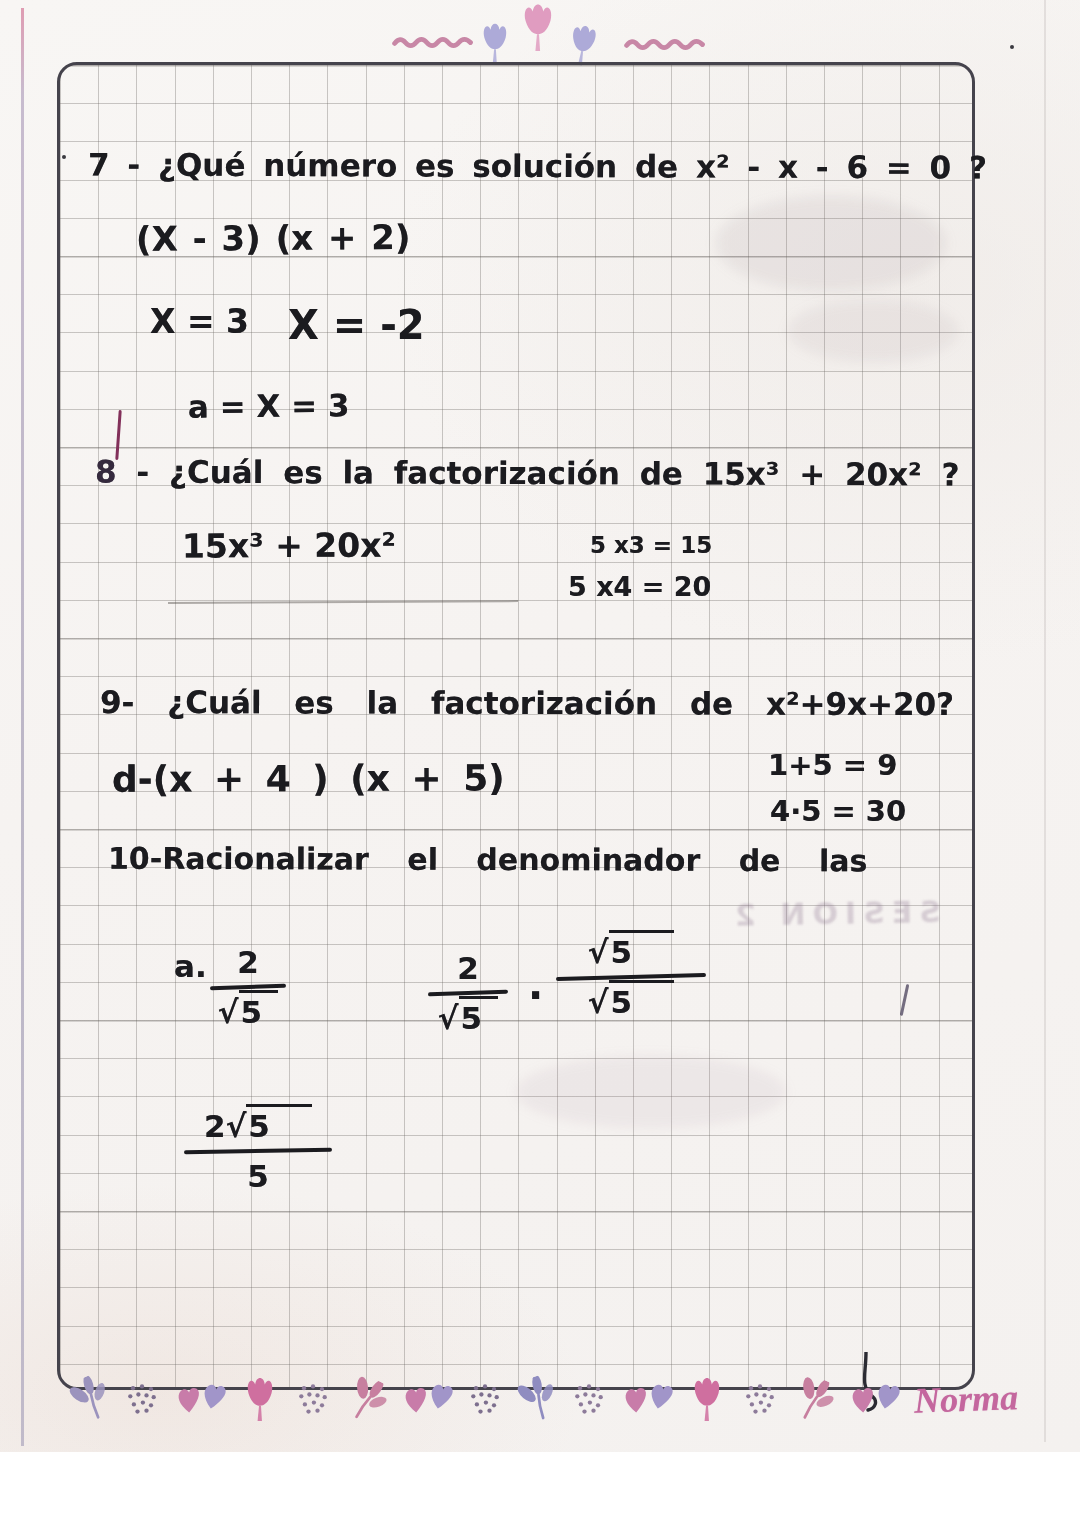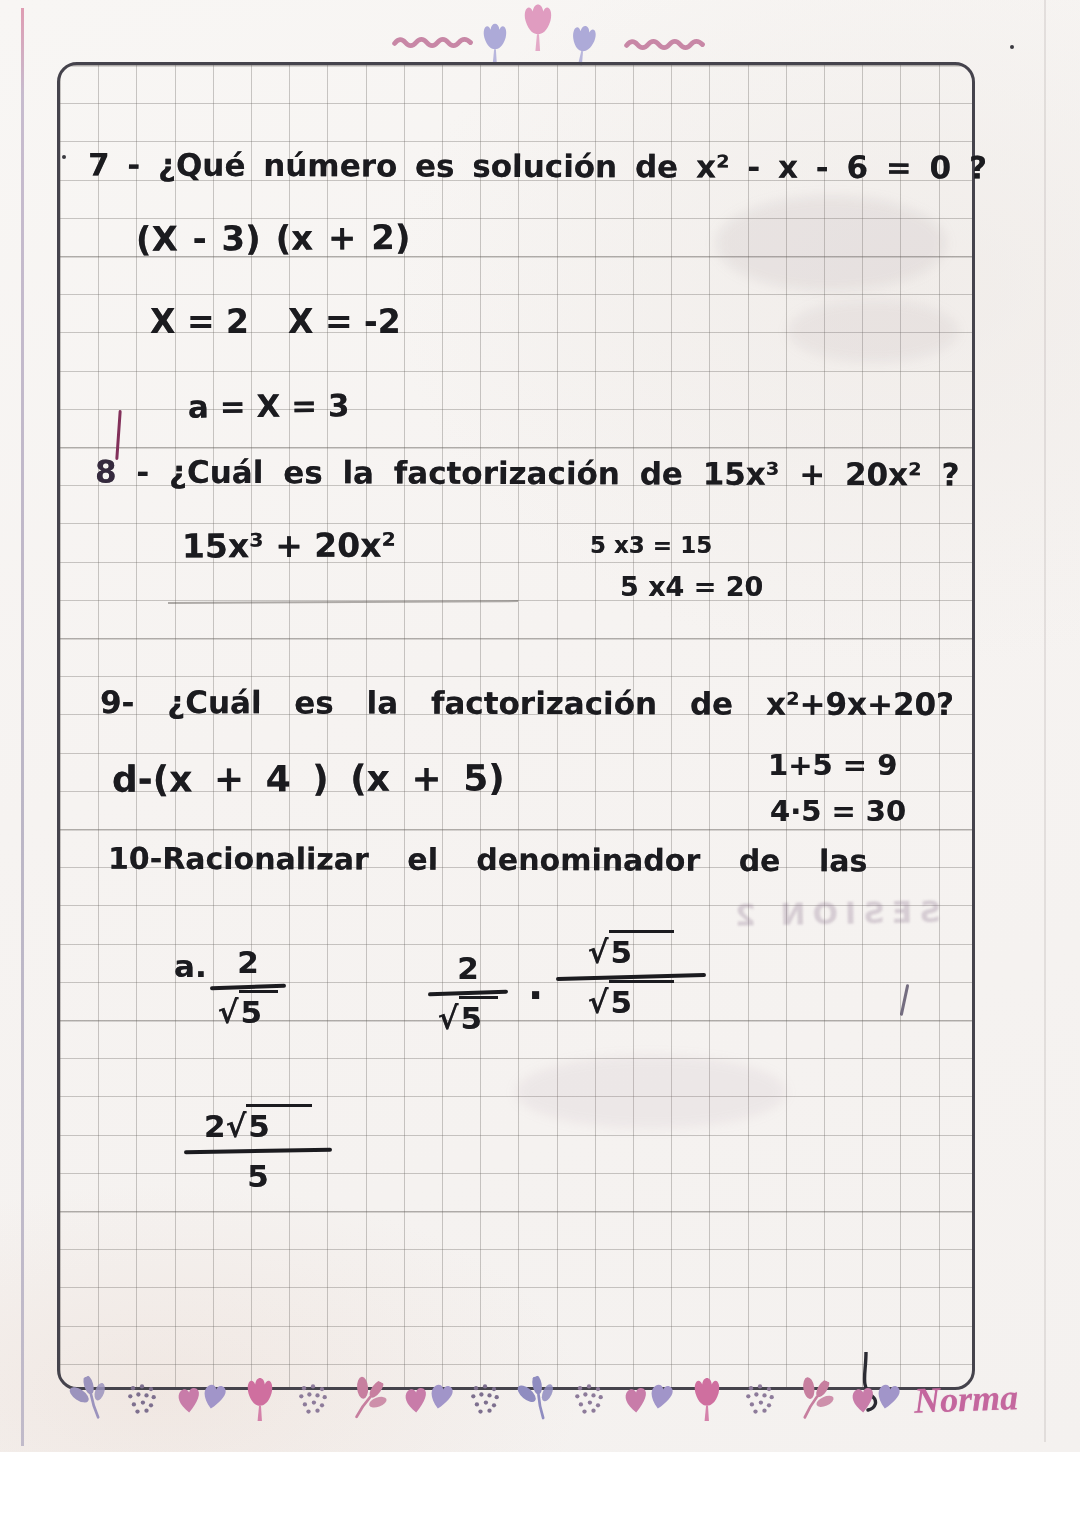"X = 2" div.hw { text: 2 -> 3 }
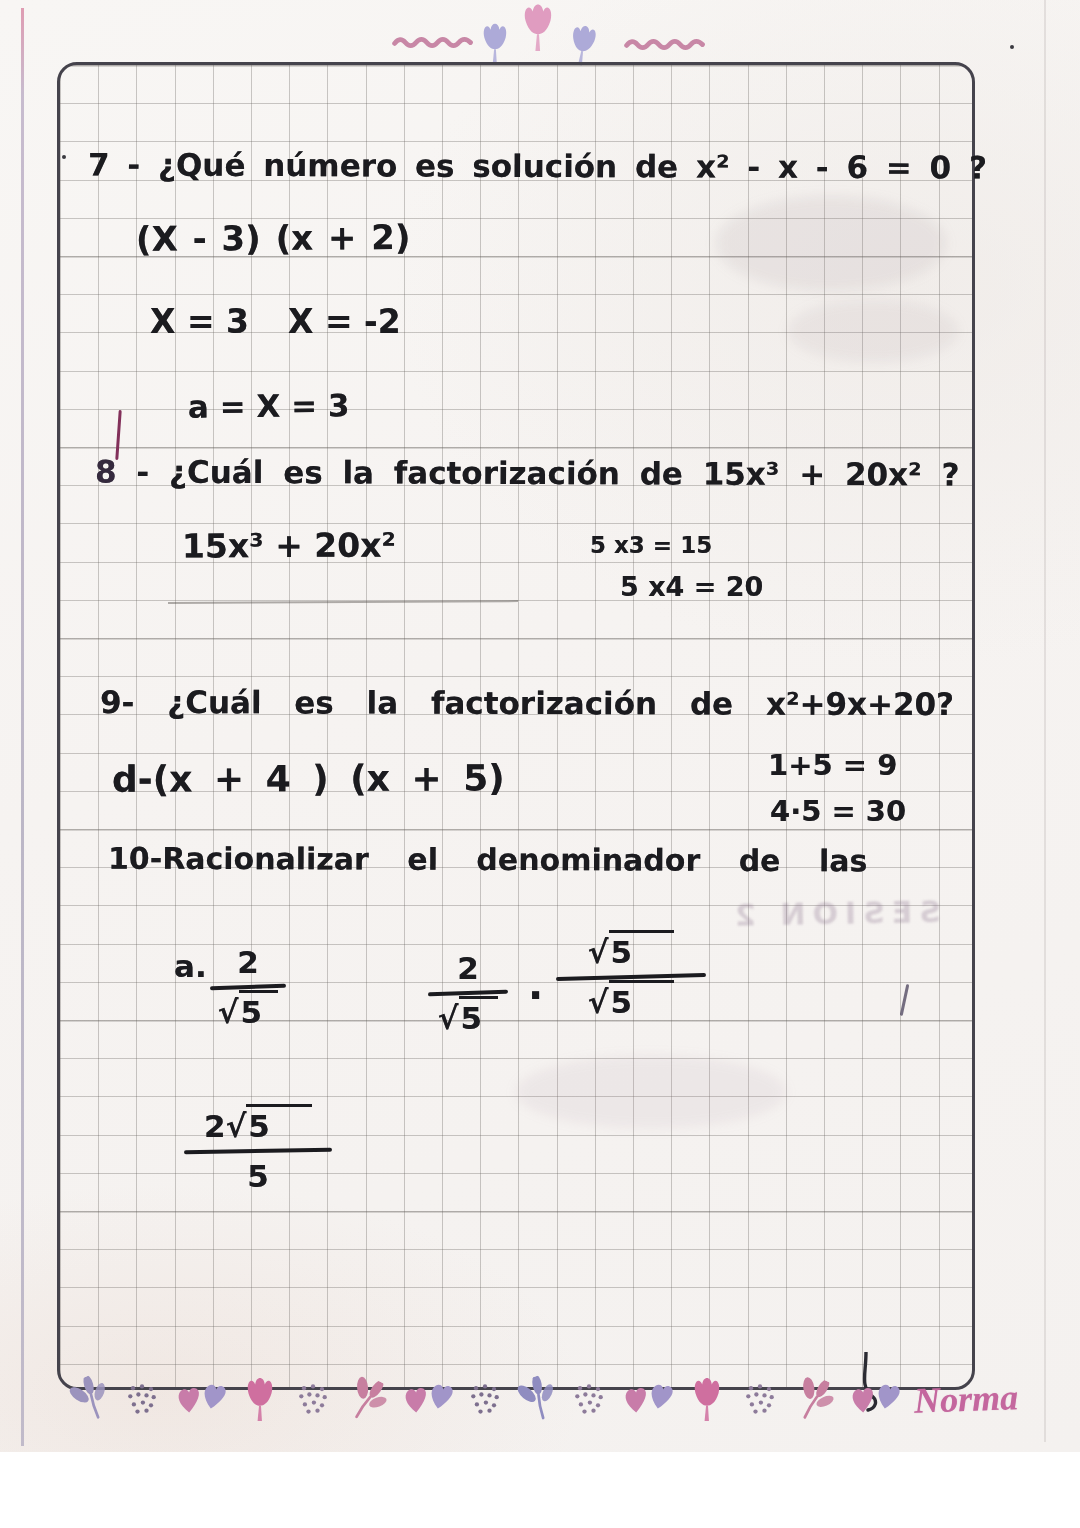"X = -2" div.hw { font-size: 33px -> 40px }
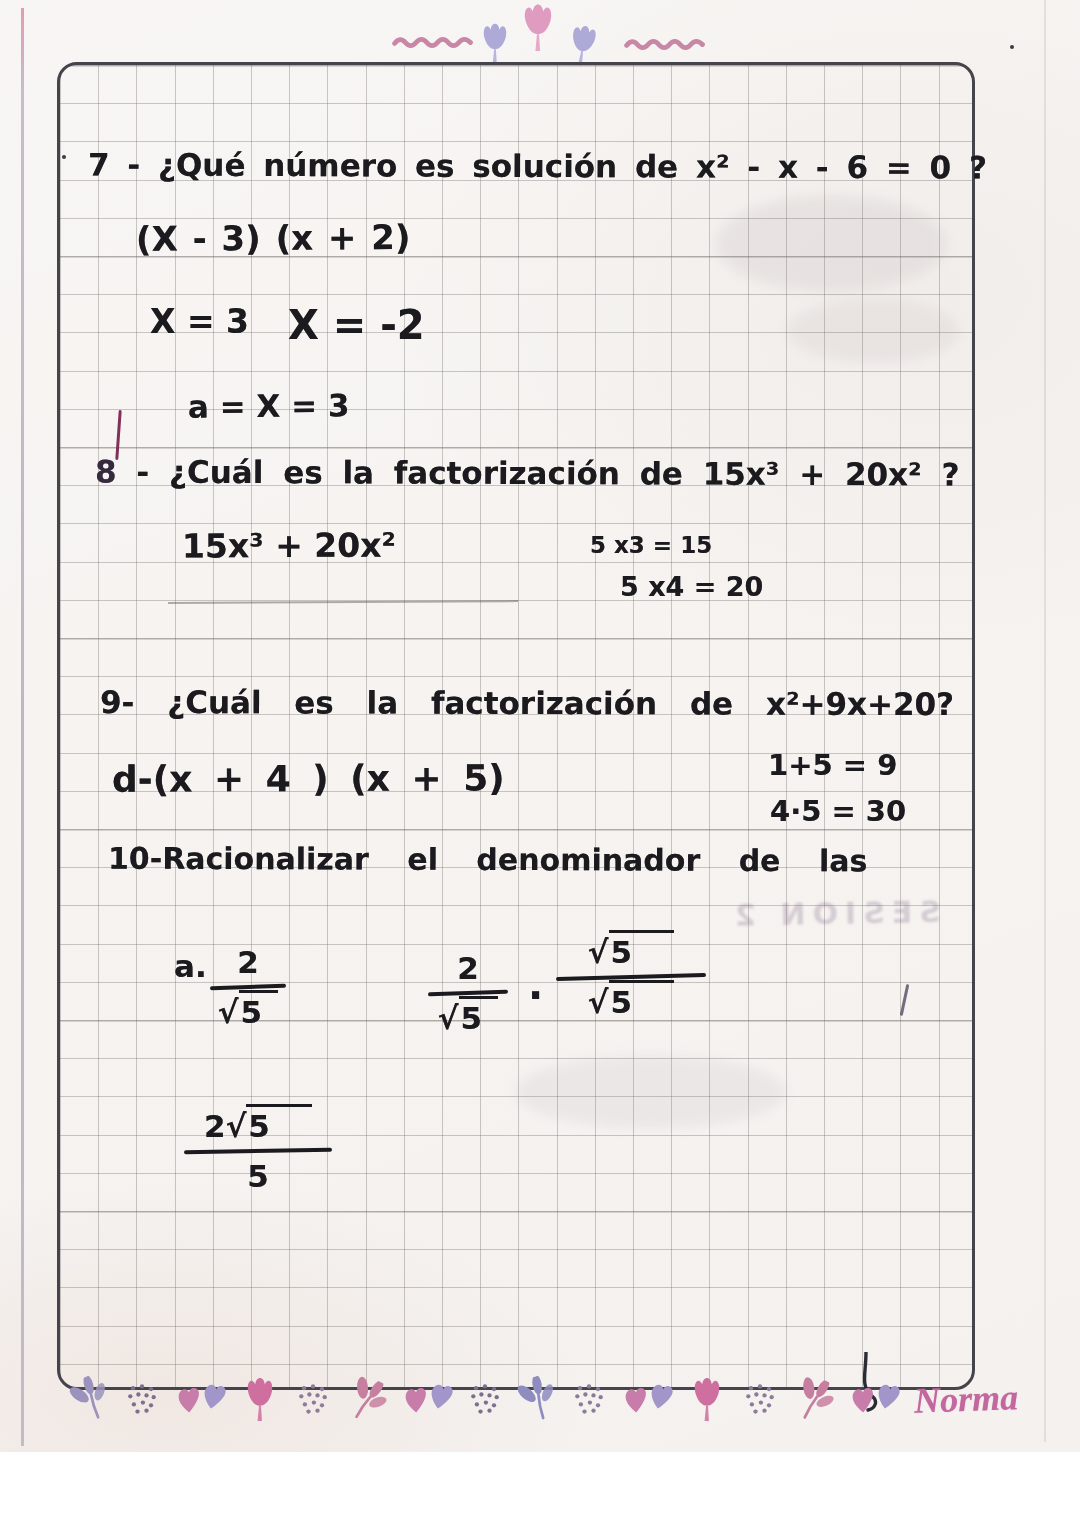"5 x4 = 20" div.hw { left: 620px -> 568px }
